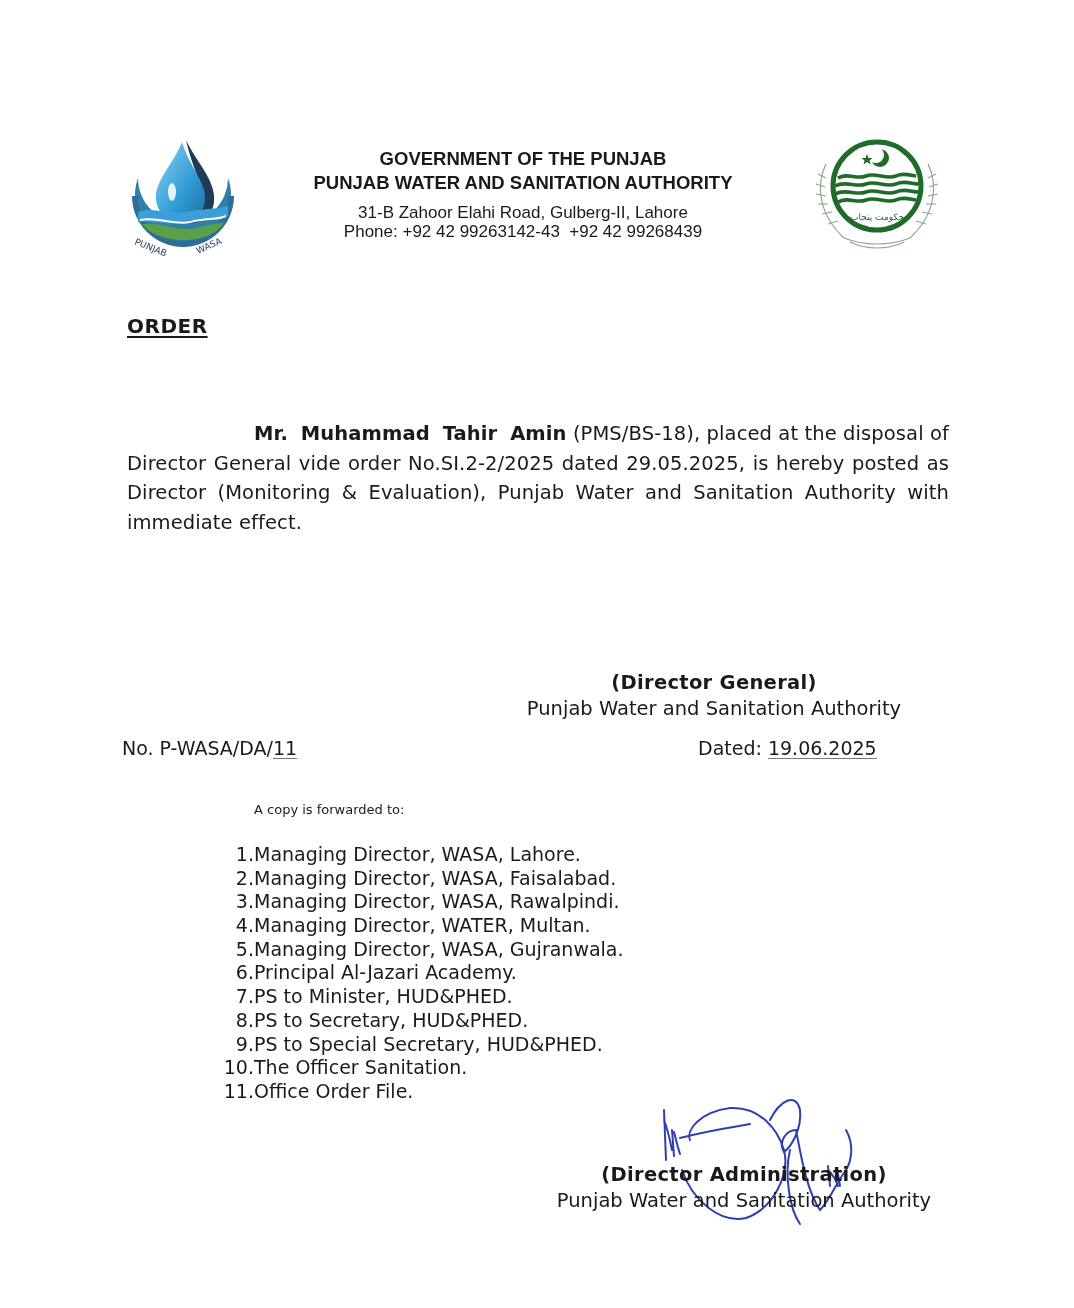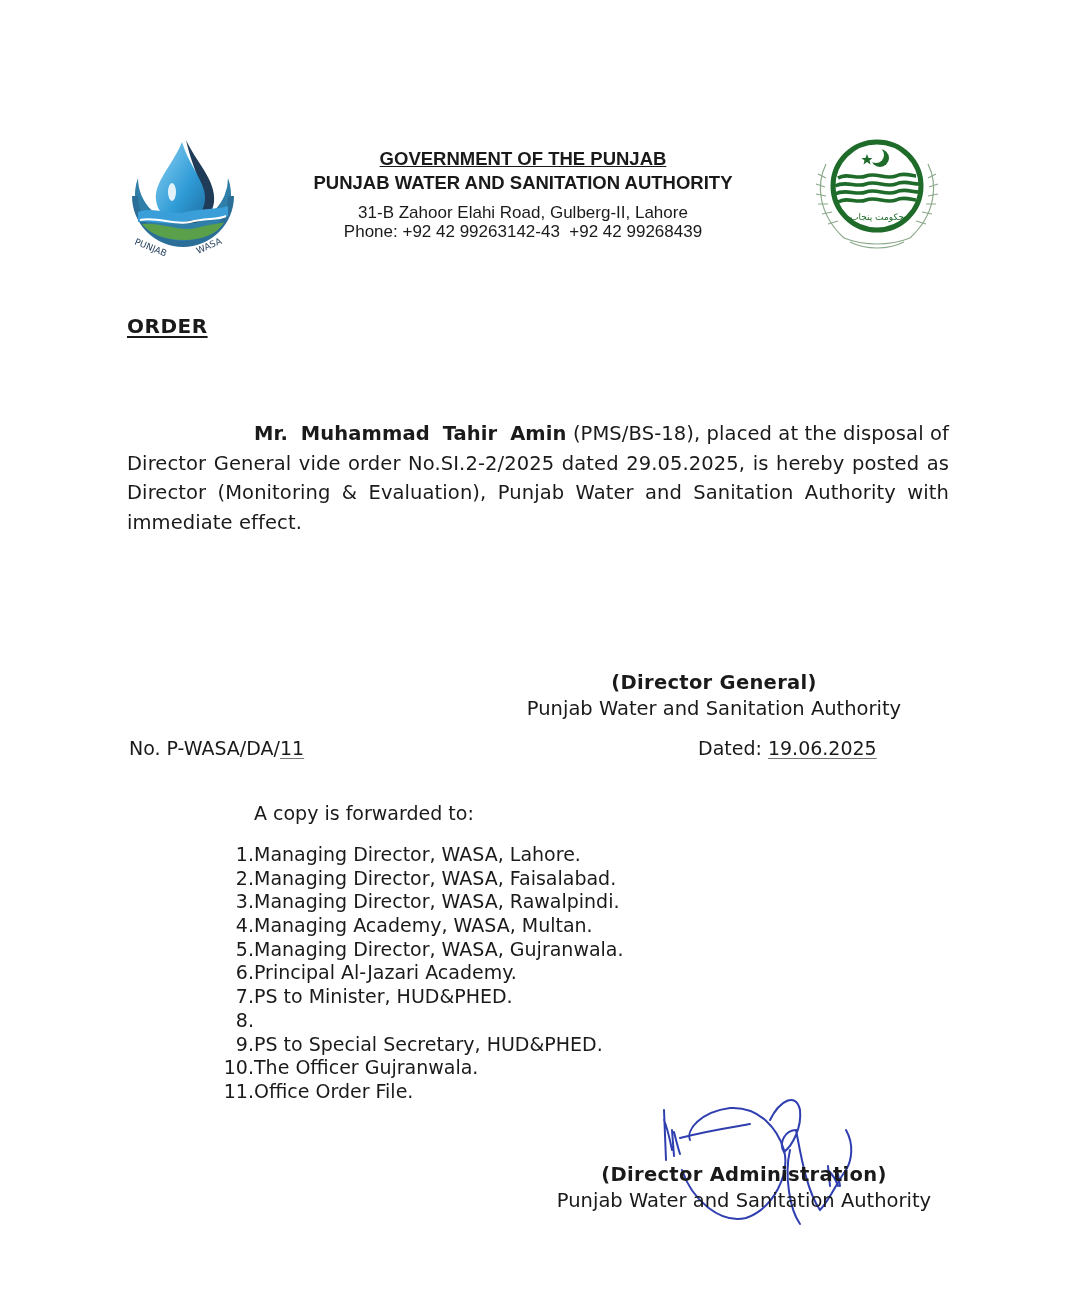"GOVERNMENT OF THE PUNJAB" #hdr-gov { text-decoration: underline -> none }
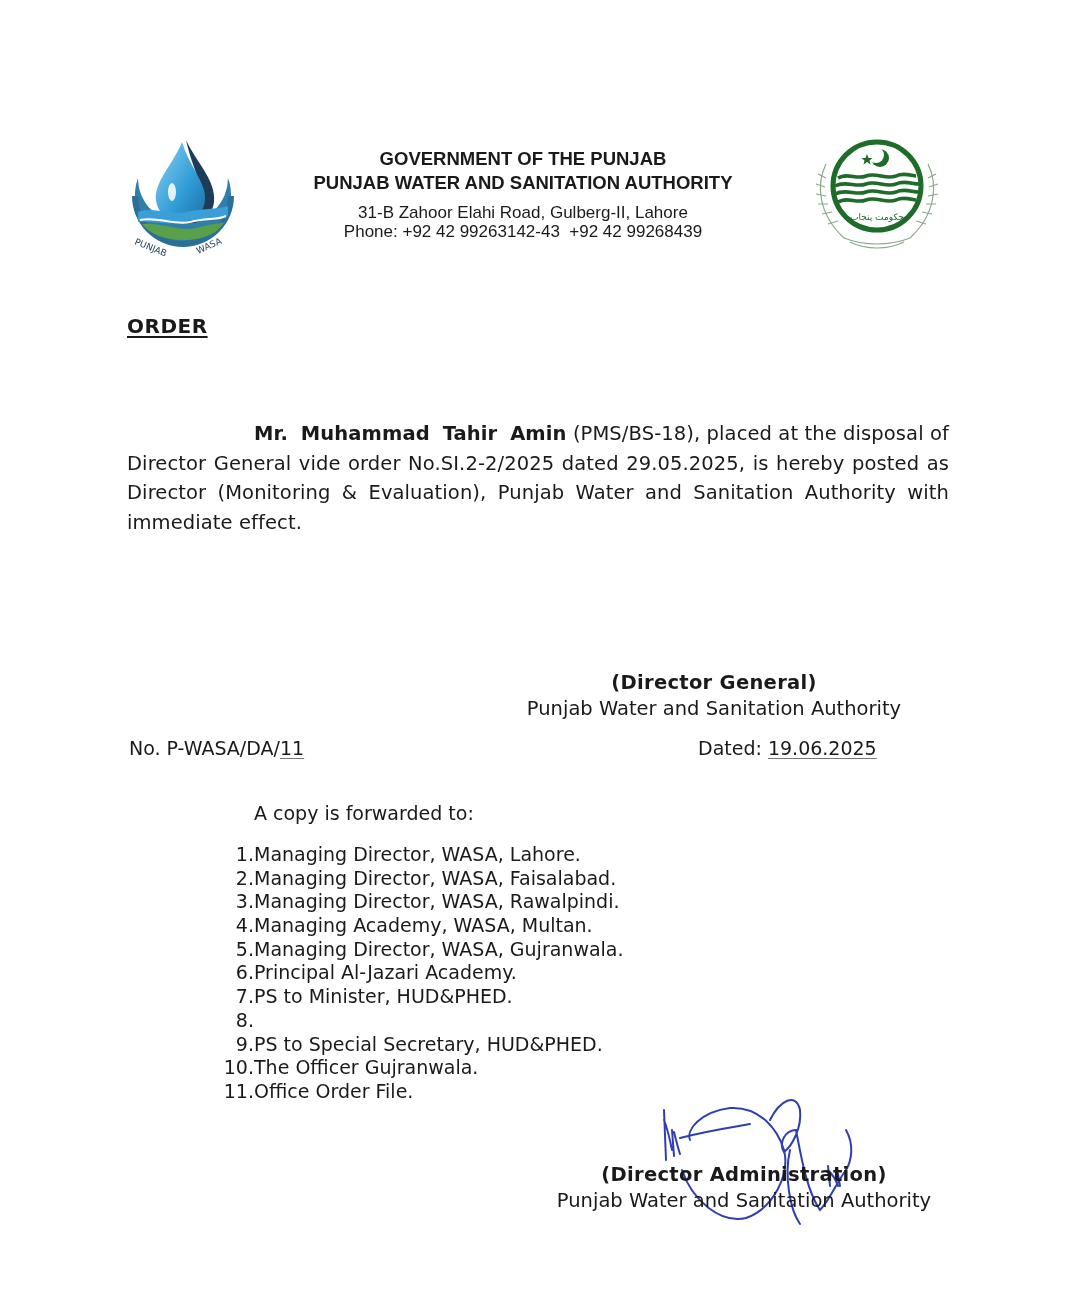"No. P-WASA/DA/11" #ref-no { left: 129px -> 122px }
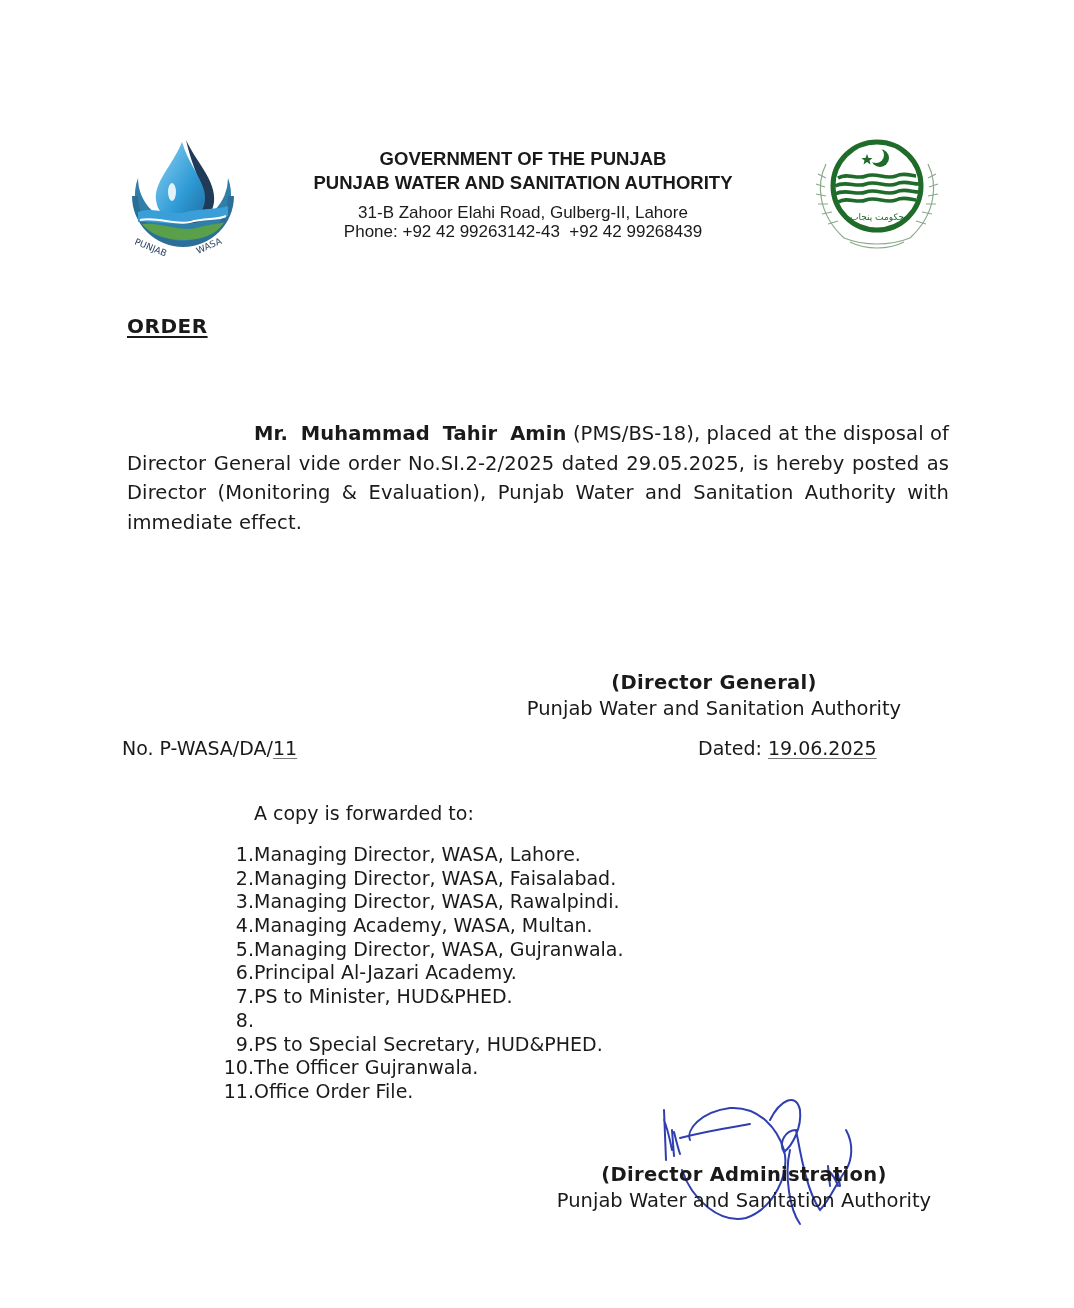"A copy is forwarded to:" #copy-intro { font-size: 19px -> 13px }
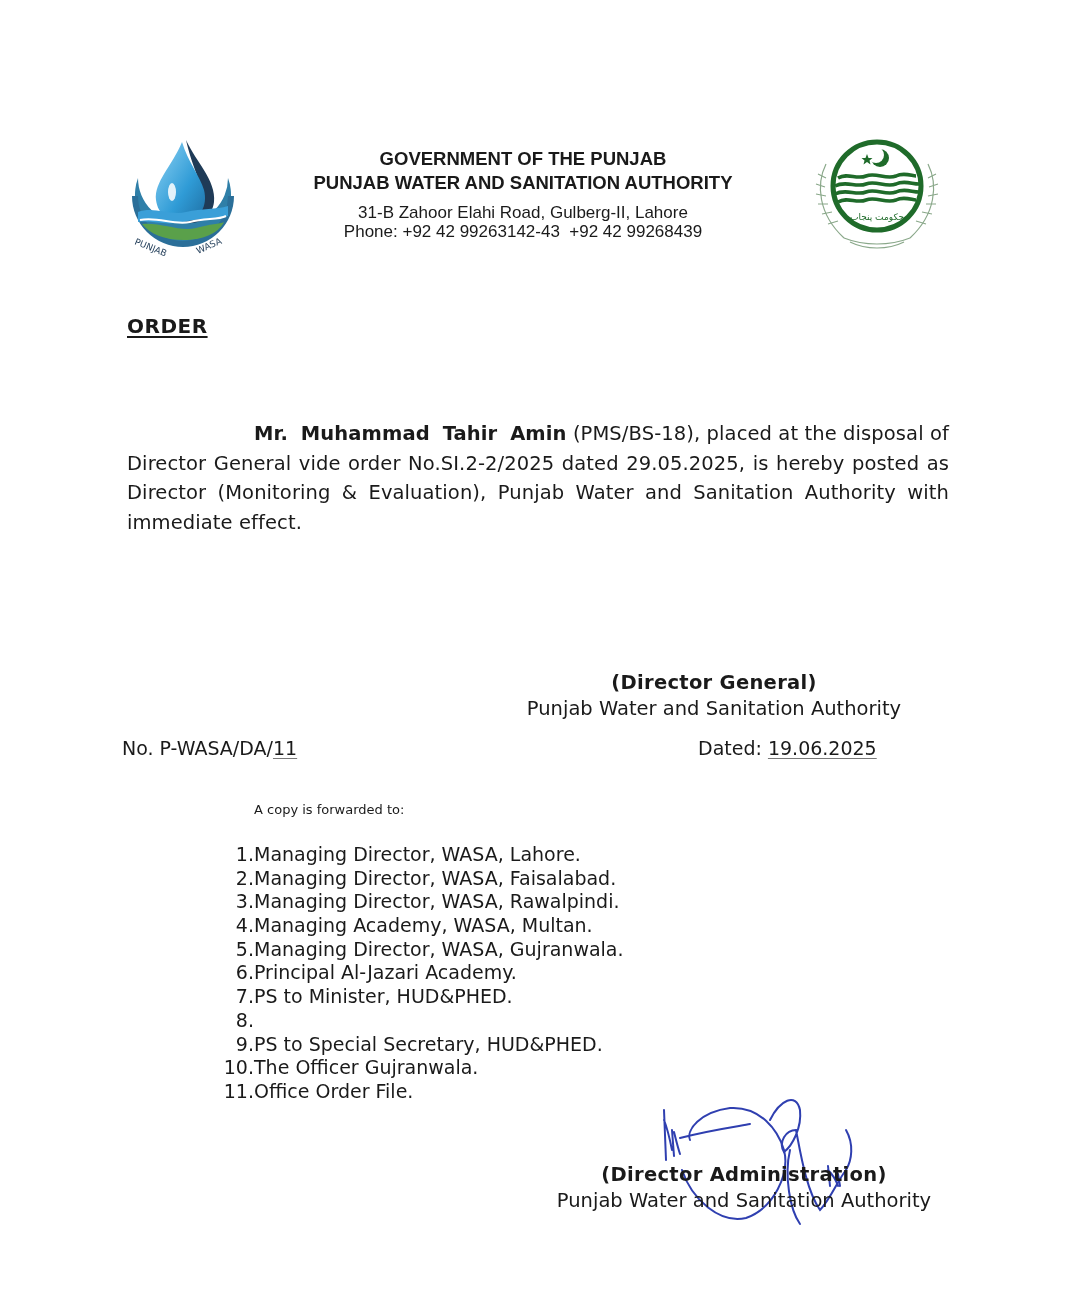"Managing Academy, WASA, Multan." span { text: Academy, WASA -> Director, WATER }
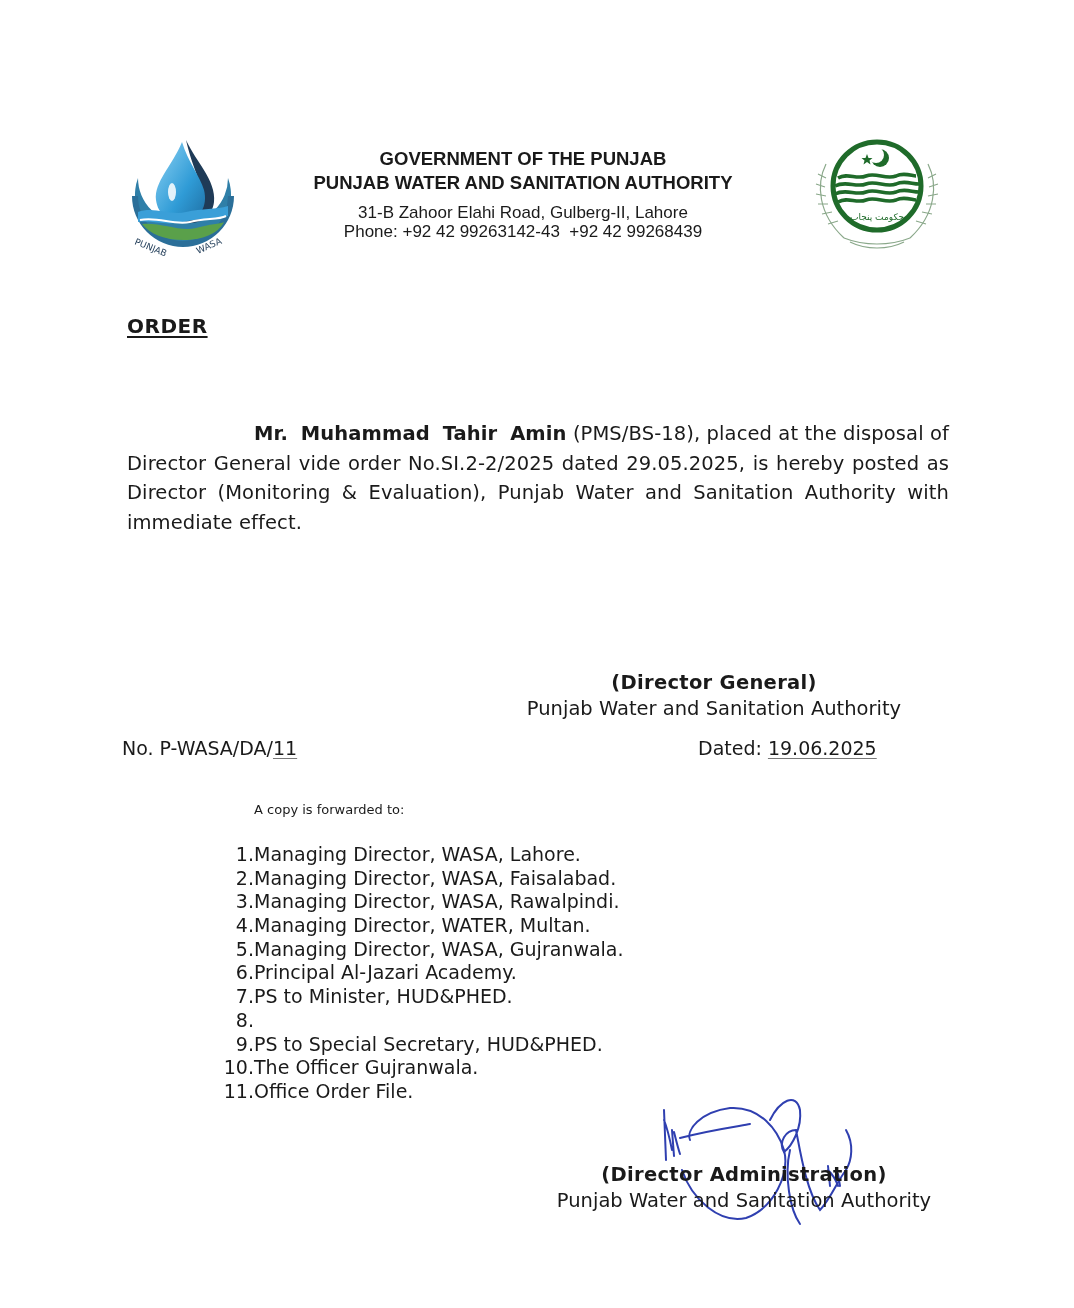"PS to Secretary, HUD&PHED." span { html: none -> <span>PS to Secretary, HUD&amp;PHED.</span> }
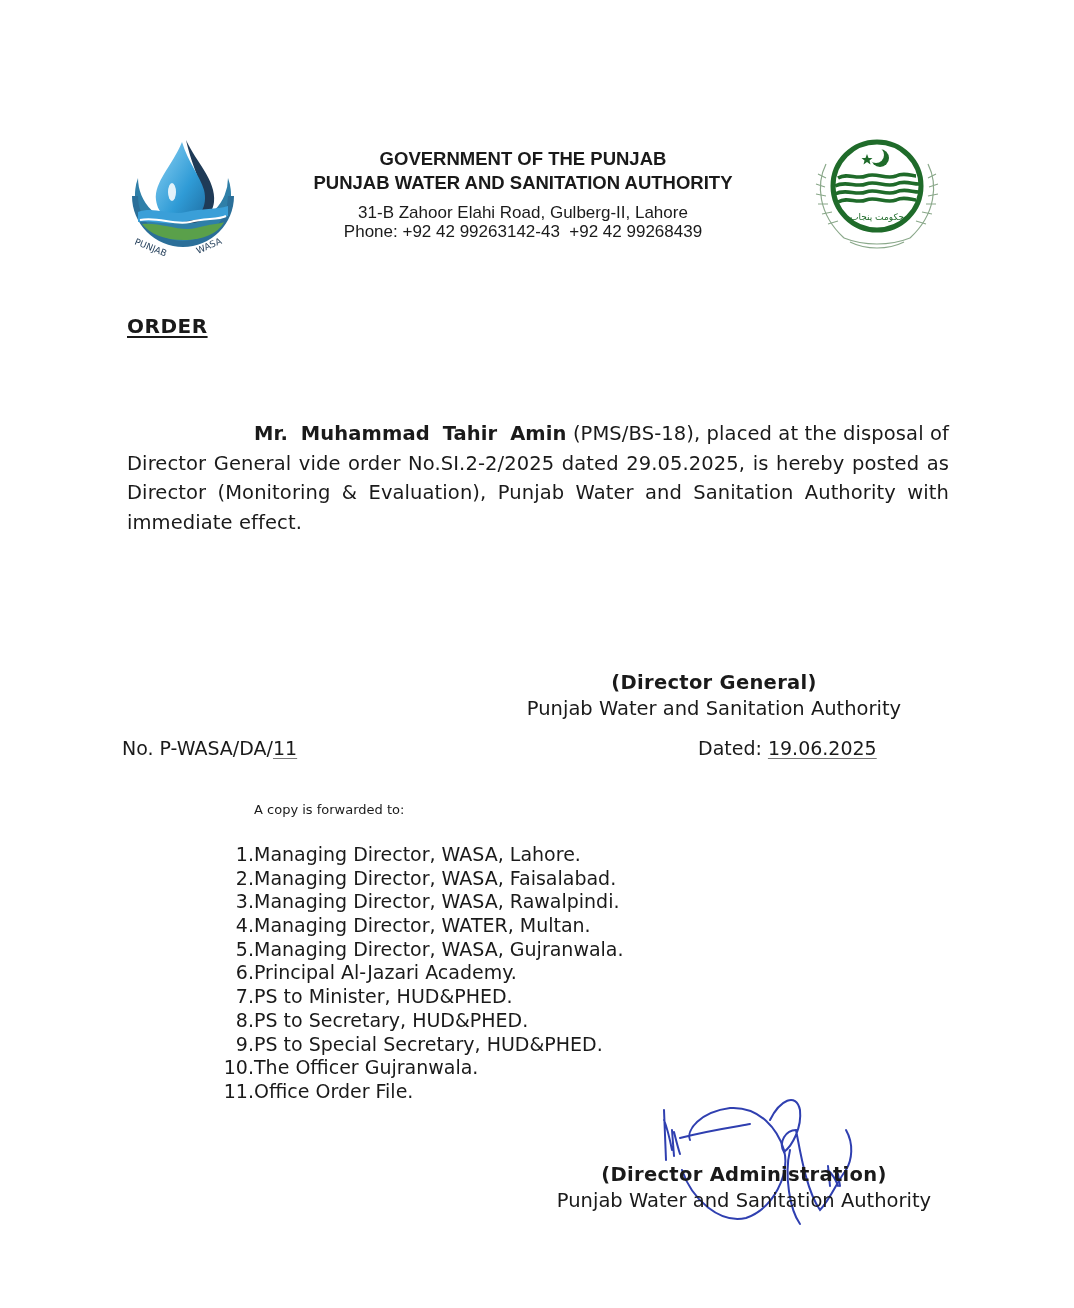"The Officer Gujranwala." span { text: Gujranwala -> Sanitation }
